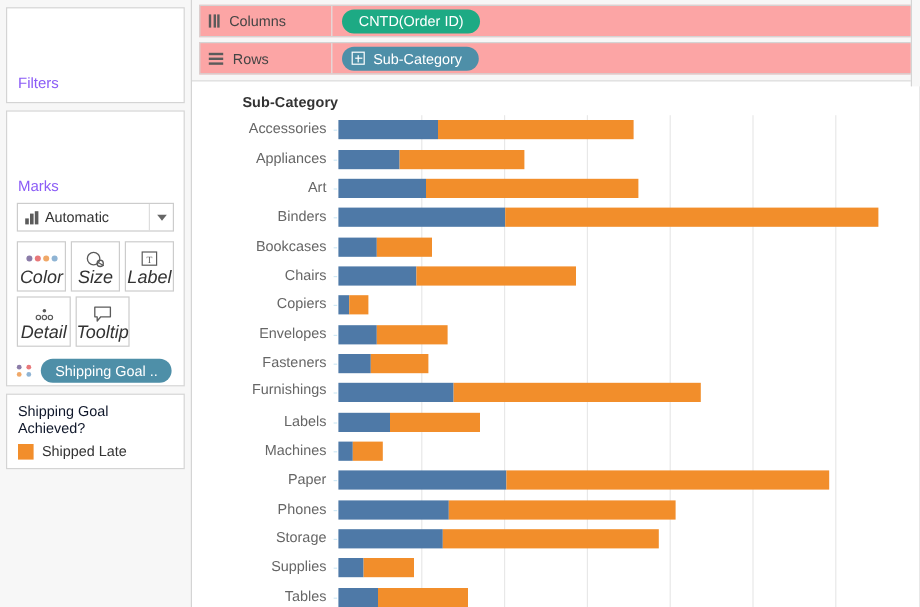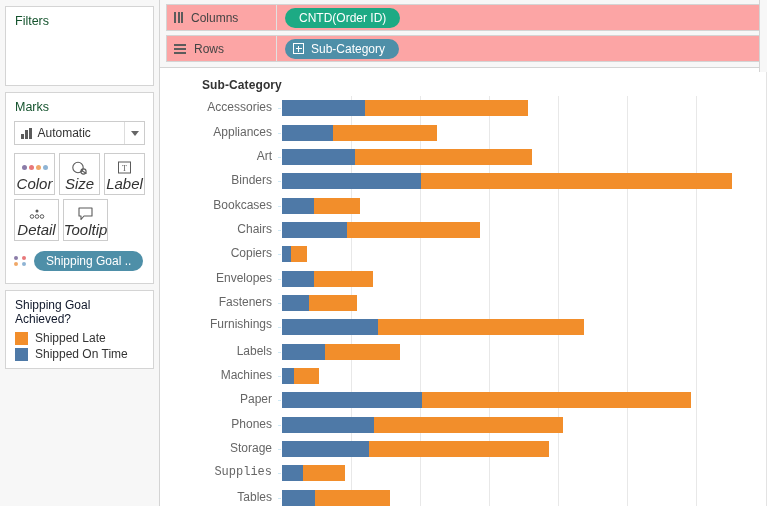"Filters" .card-title { color: #14532d -> #8b5cf6; margin-top: none -> 48px }
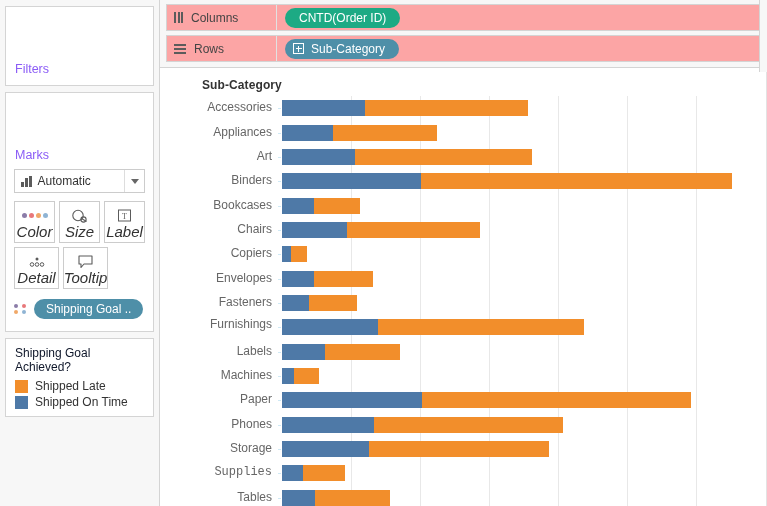"Marks" .marks-card { padding-bottom: 10px -> none }
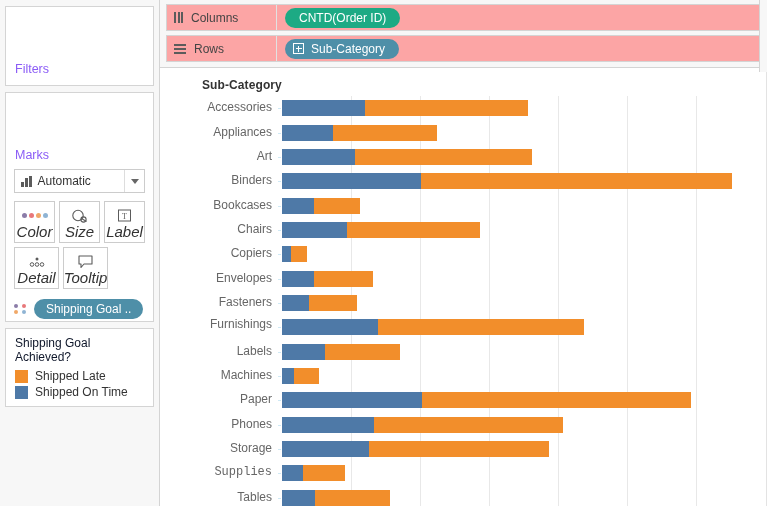"Shipped On Time" div.legend-item { html: <div> <span></span> <span>Shipped On Time</span> </div> -> none }
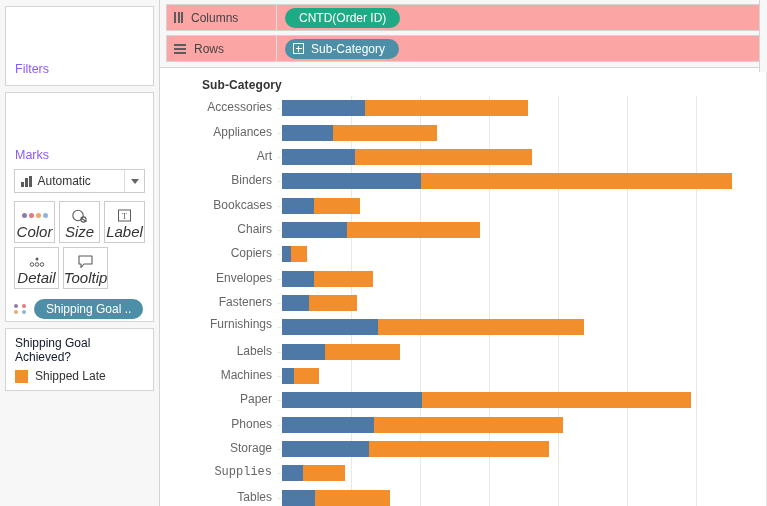"Supplies" div.rowlabel { font-family: Liberation Mono, monospace -> none }
